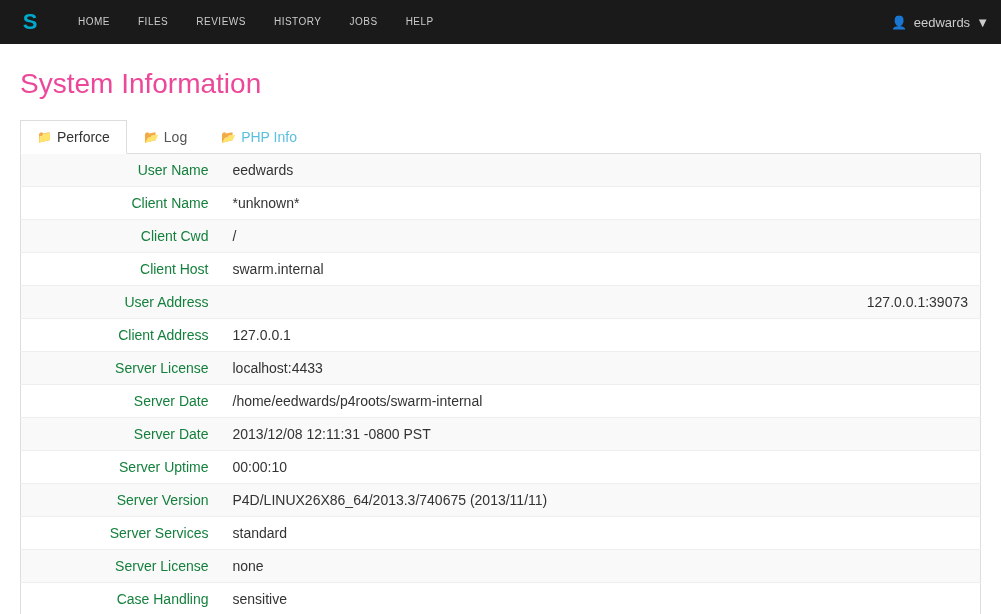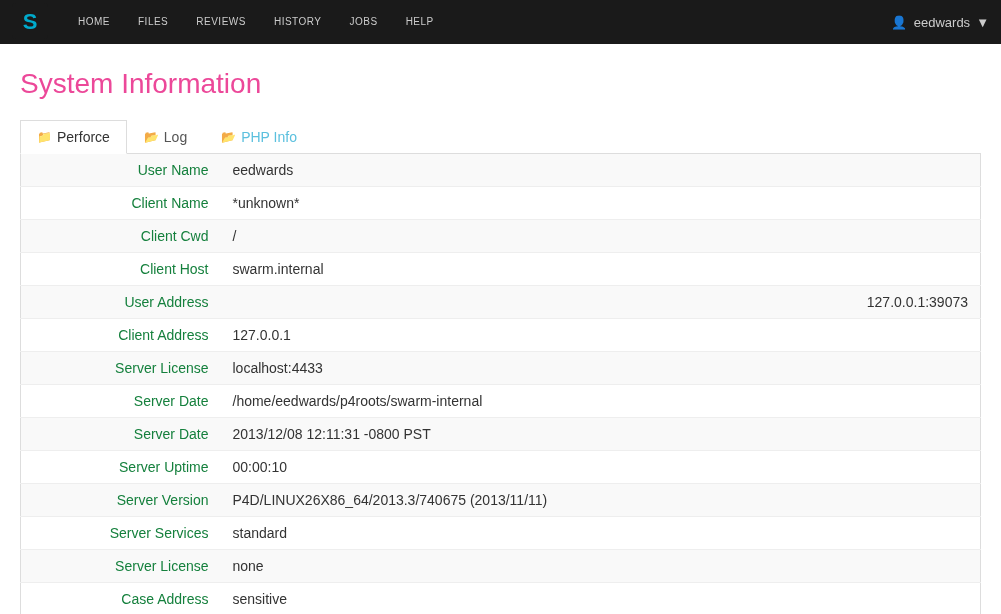"Case Address" td.label { text: Address -> Handling }
